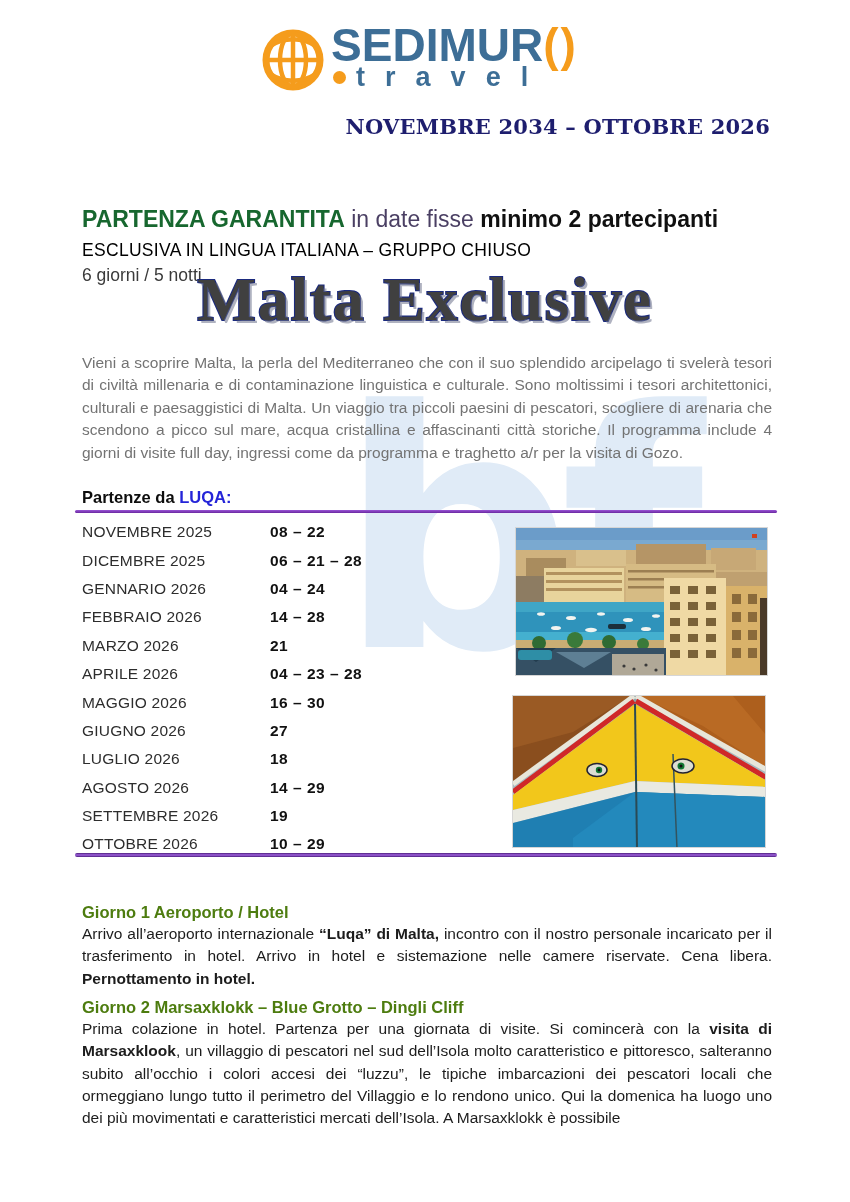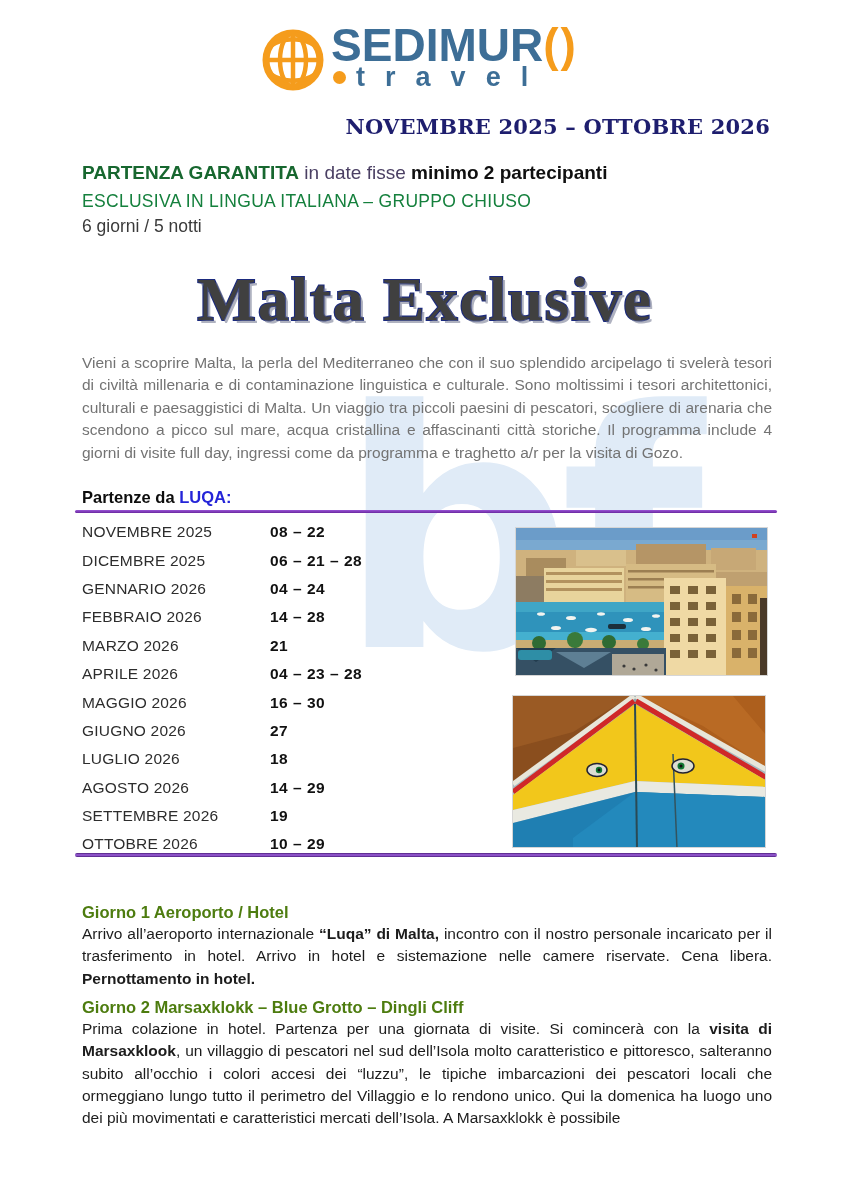"NOVEMBRE 2025 – OTTOBRE 2026" div.date-header { text: 2025 -> 2034 }
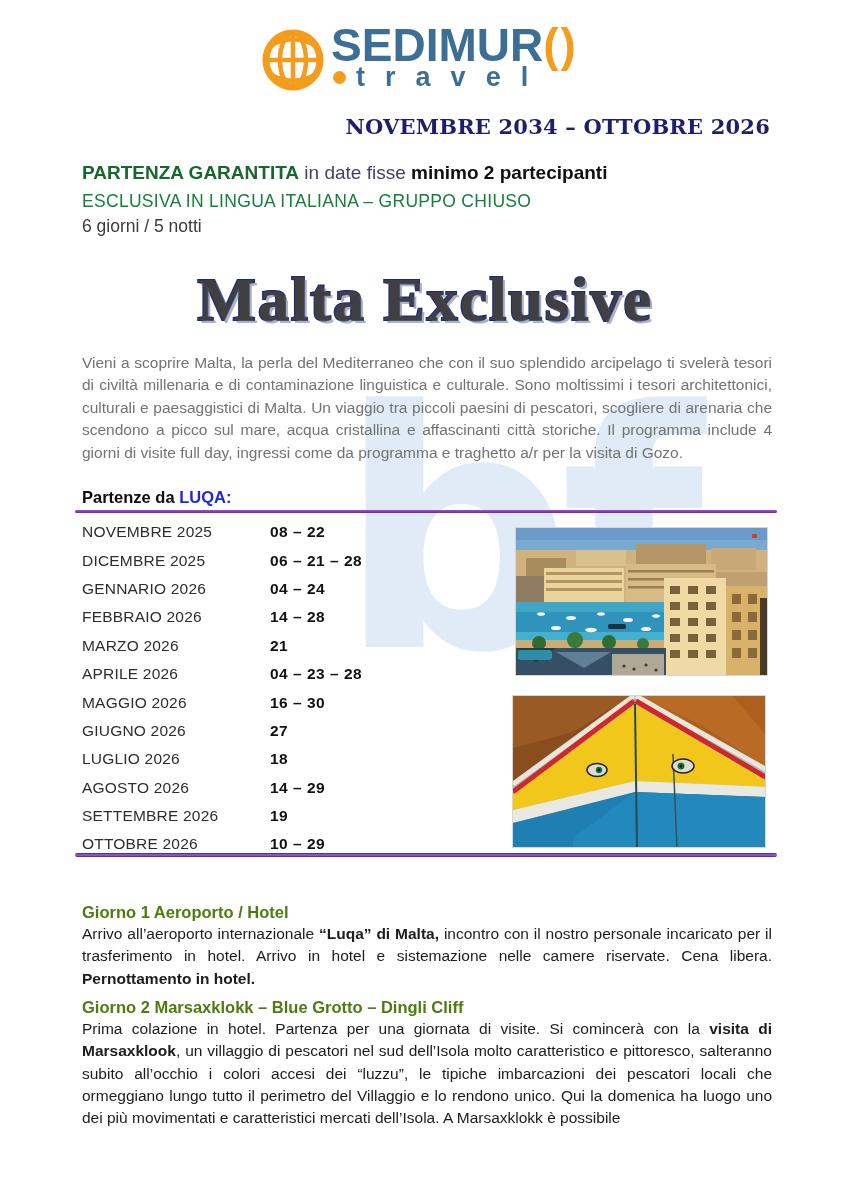"PARTENZA GARANTITA in date fisse" .intro-line1 { font-size: 19px -> 23px; margin-top: none -> 44px }
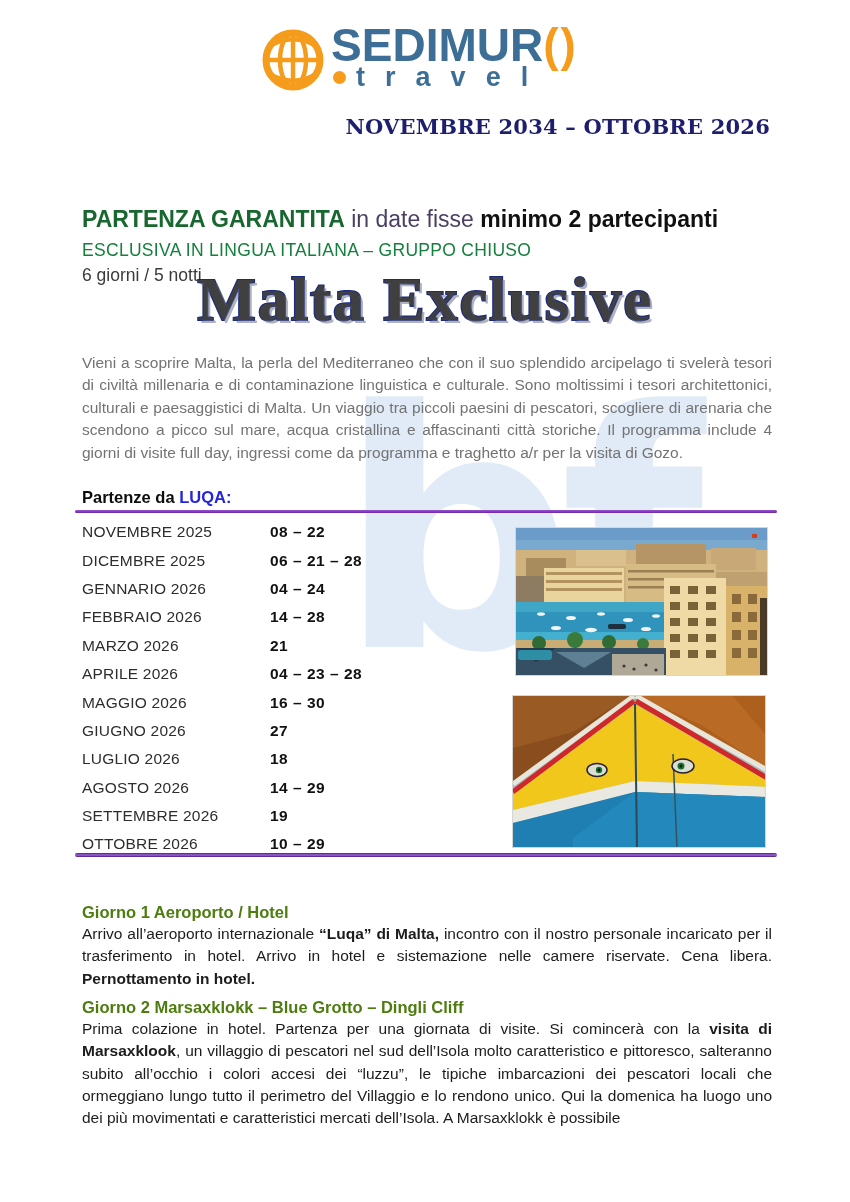"ESCLUSIVA IN LINGUA ITALIANA –" .intro-line2 { color: #15803d -> #000000 }
